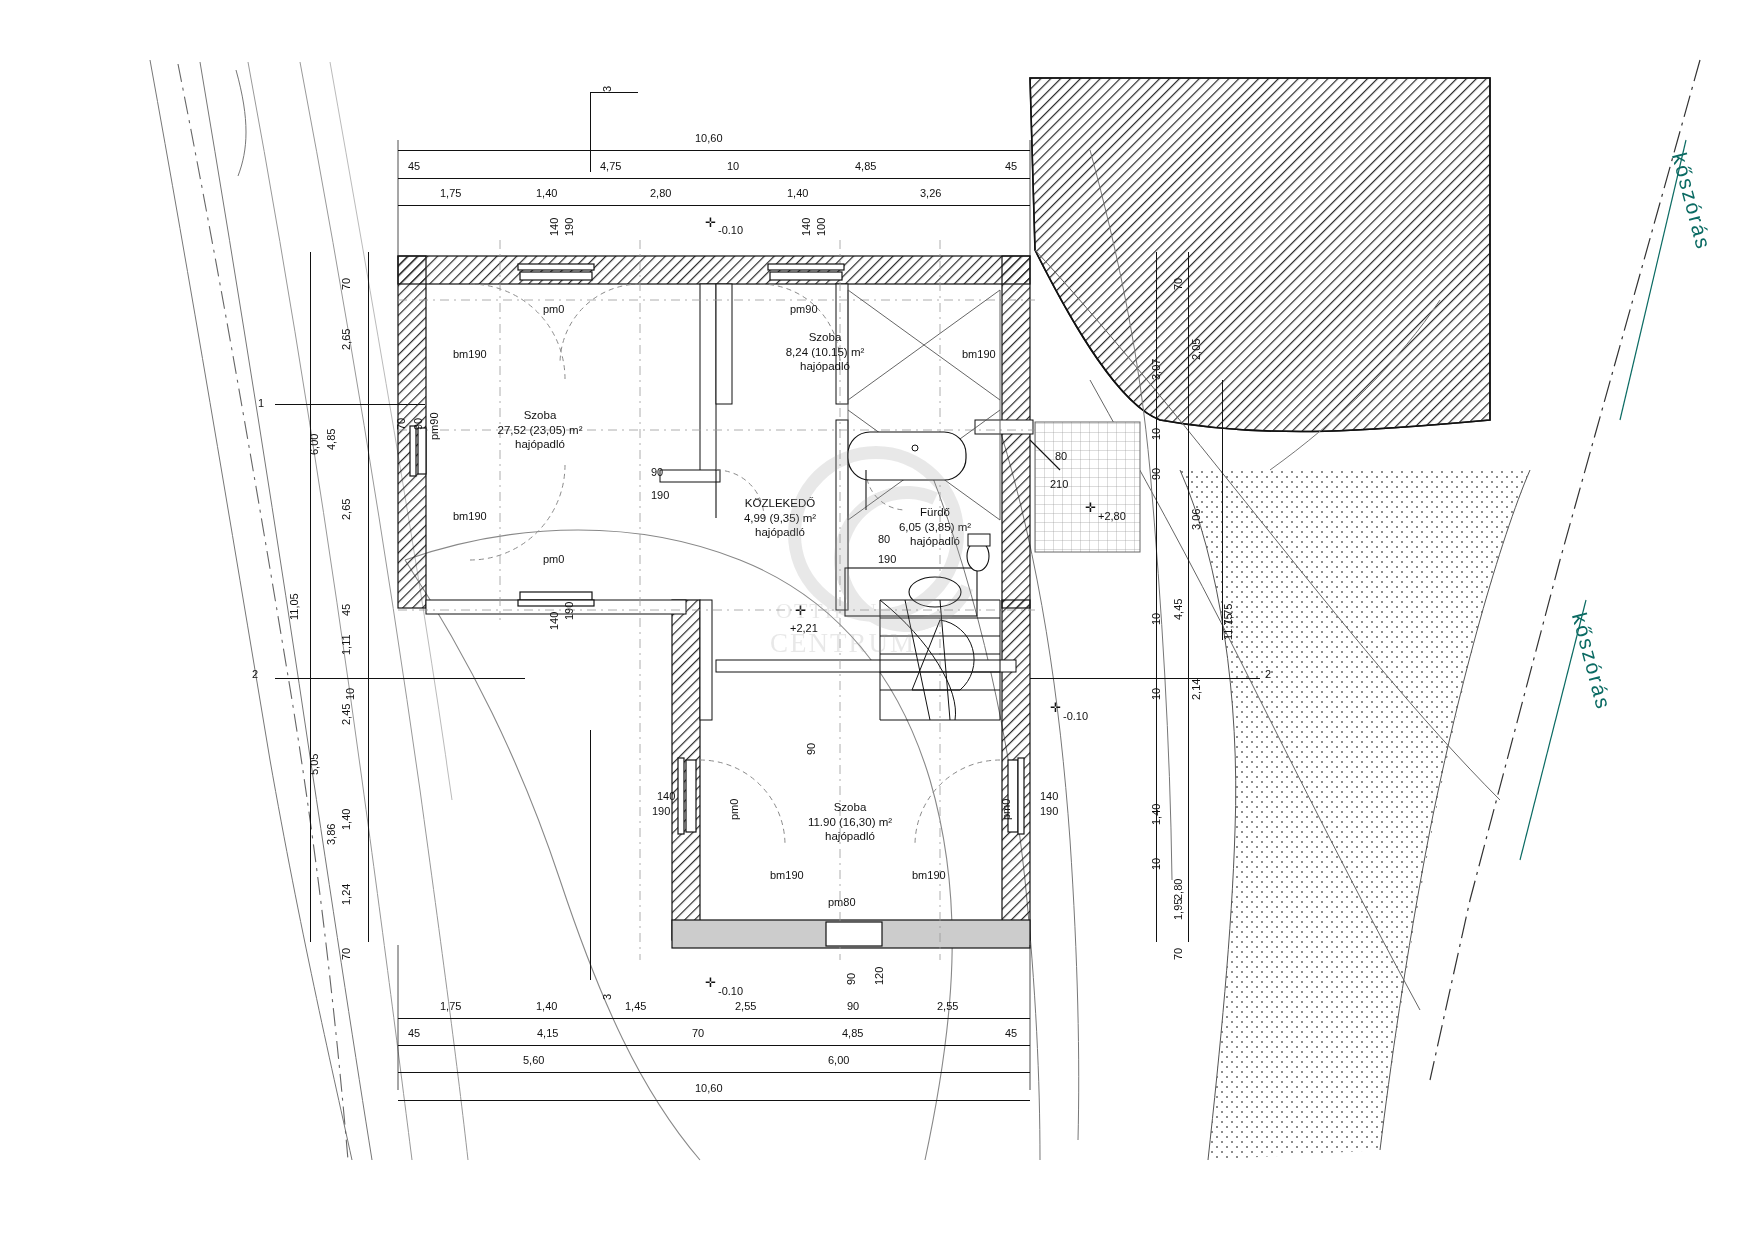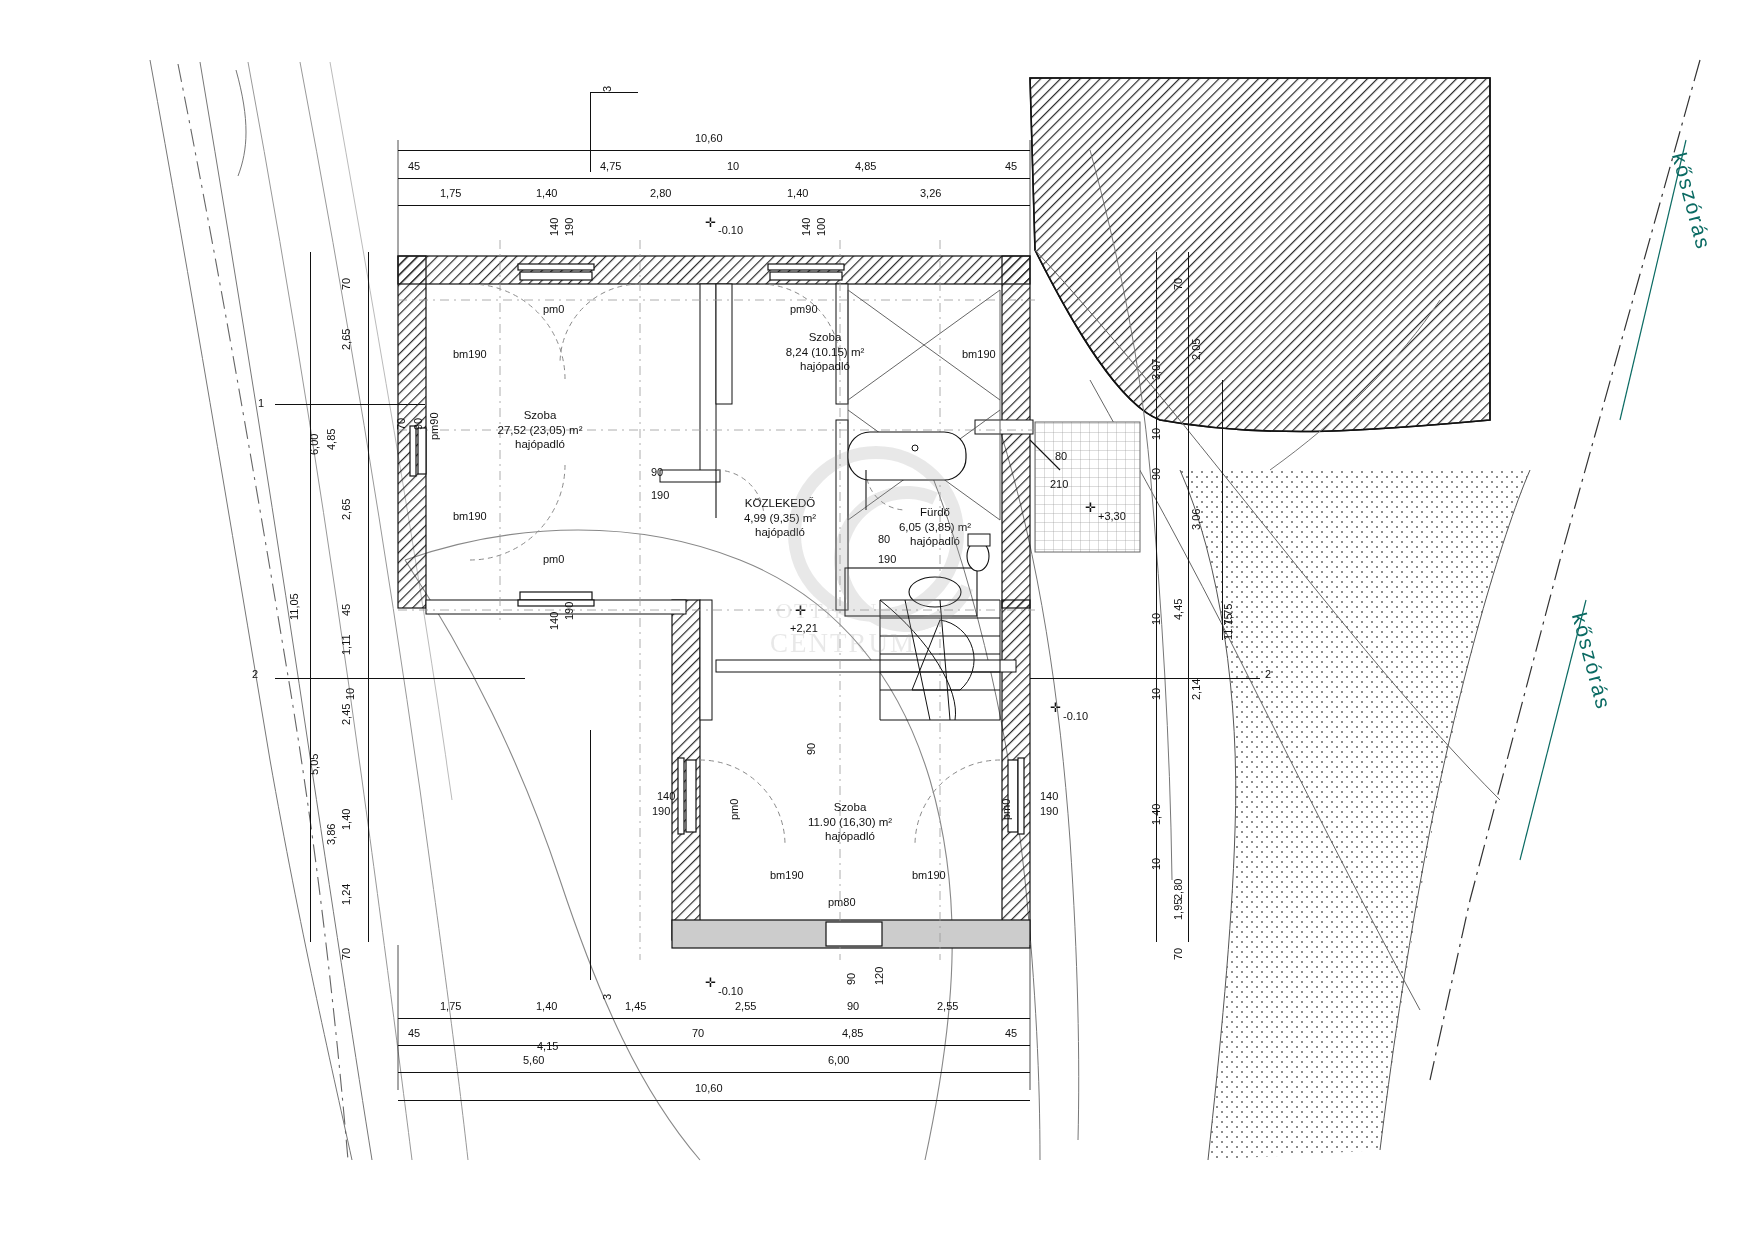"+3,30" div.lvl { text: +3,30 -> +2,80 }
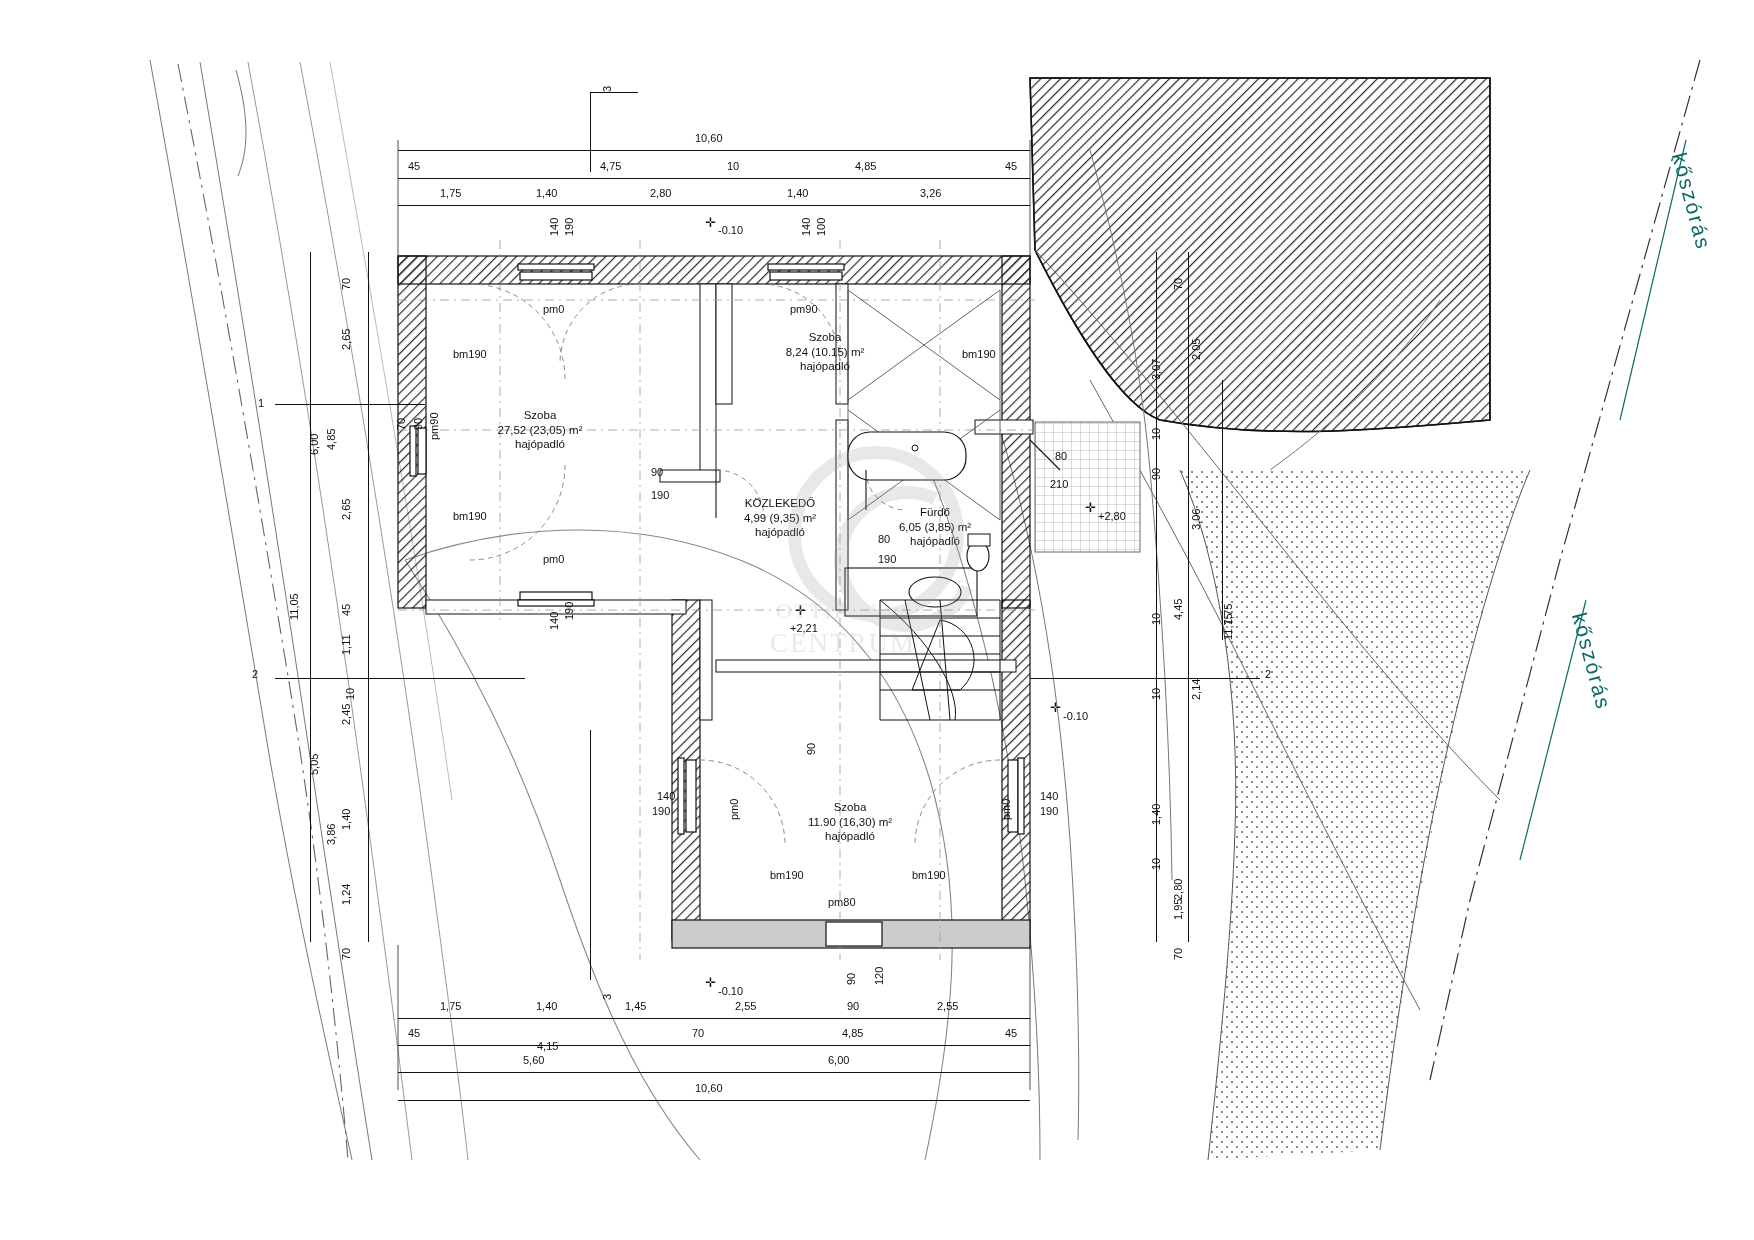"4,15" div.dim { margin-top: 13px -> none }
